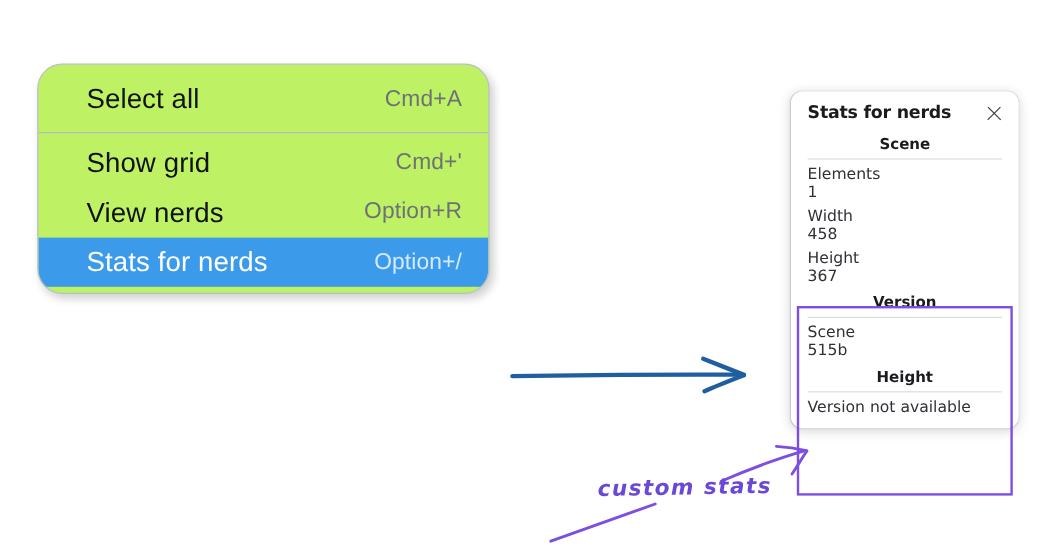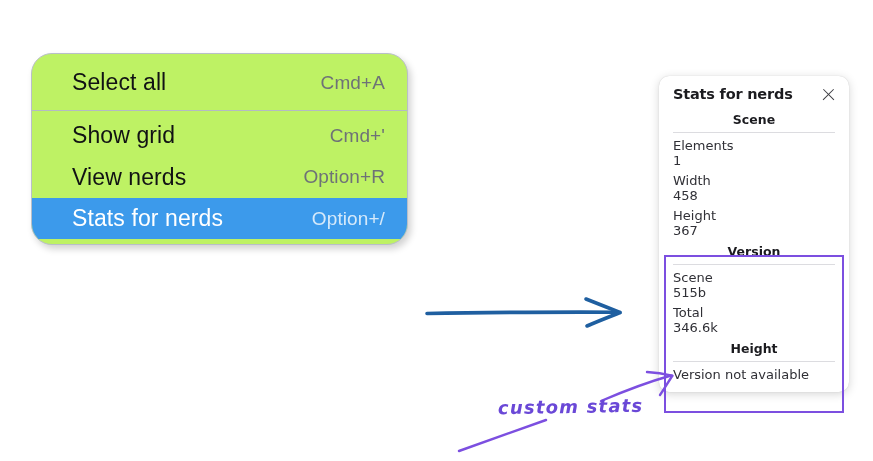"Total" div.sp-row { html: <div> <span>Total</span> <span>346.6k</span> </div> -> none }
